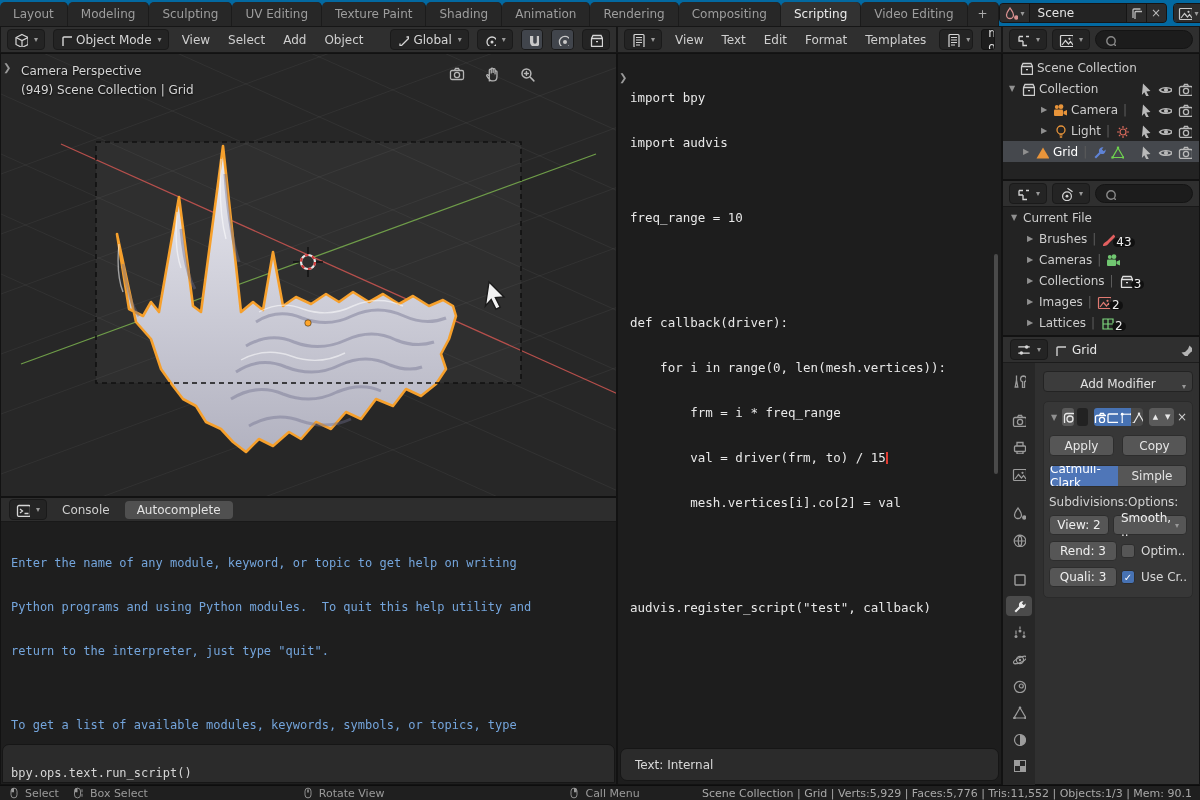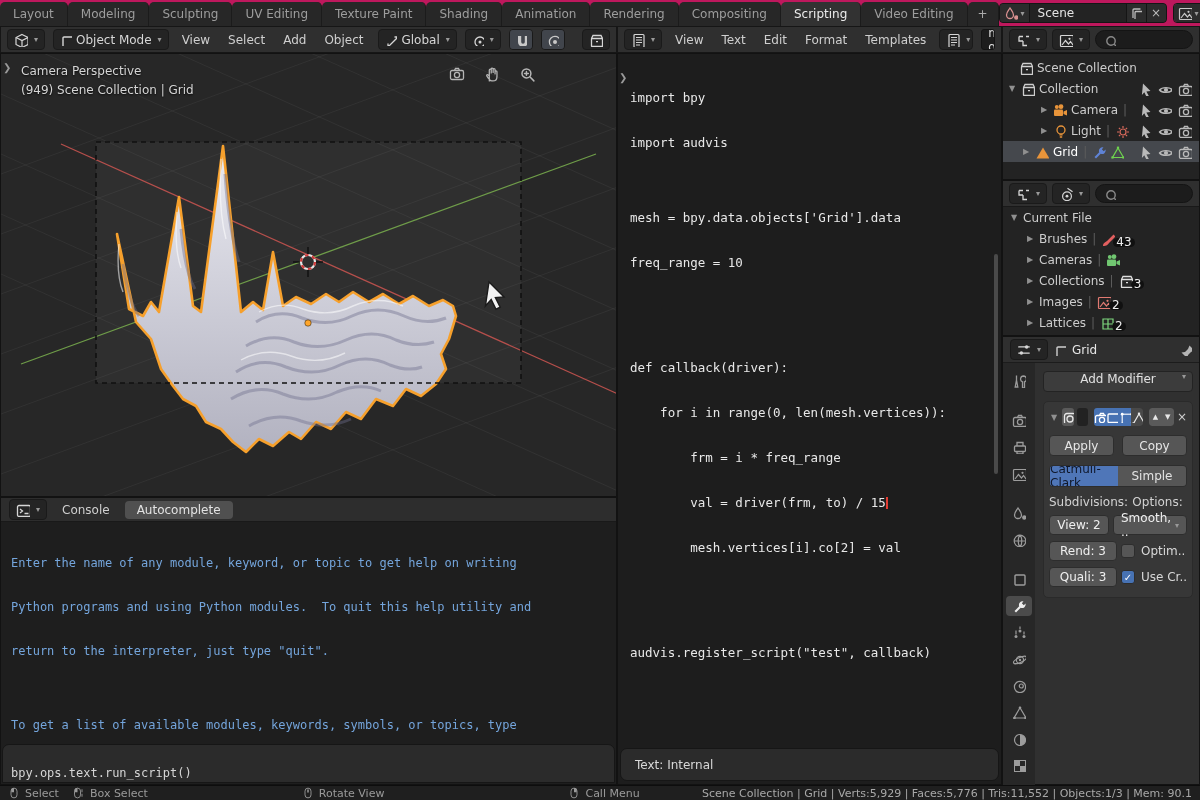"Layout" #topbar { background: #be185d -> #0369a1 }
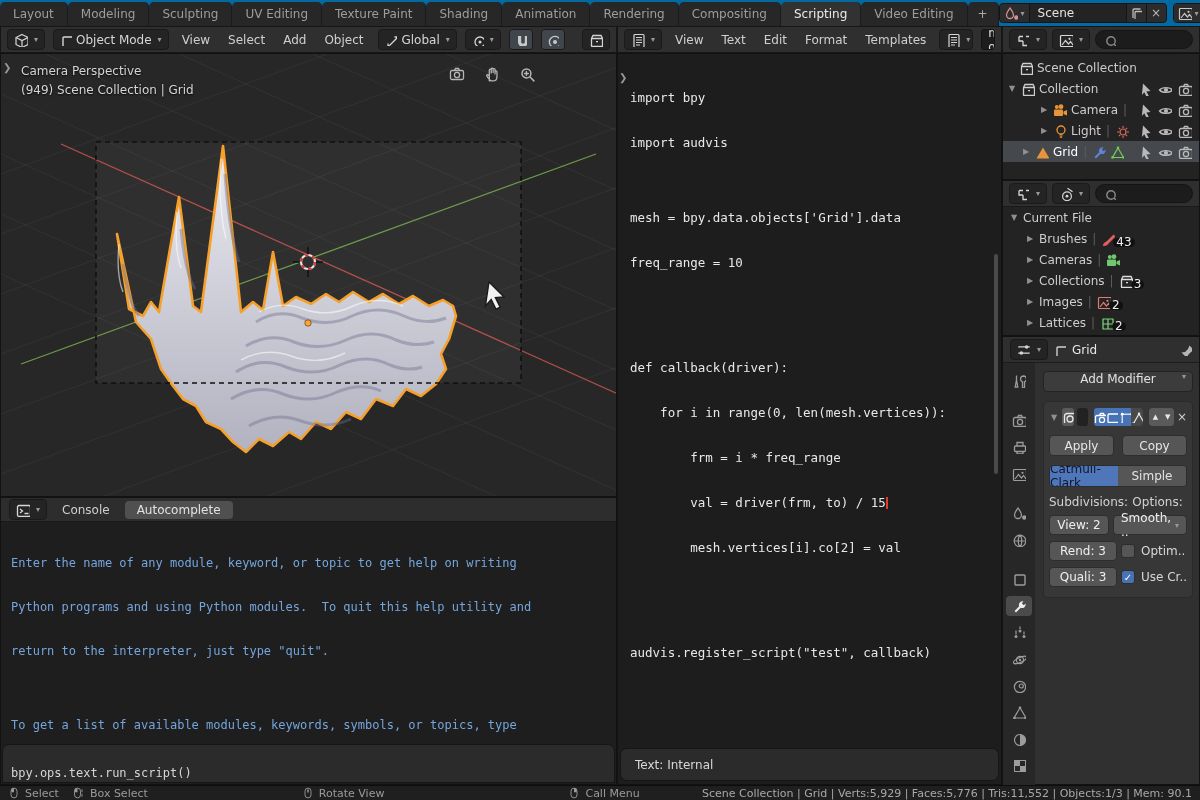"Global" span.wbtn { margin-left: 2px -> 14px }
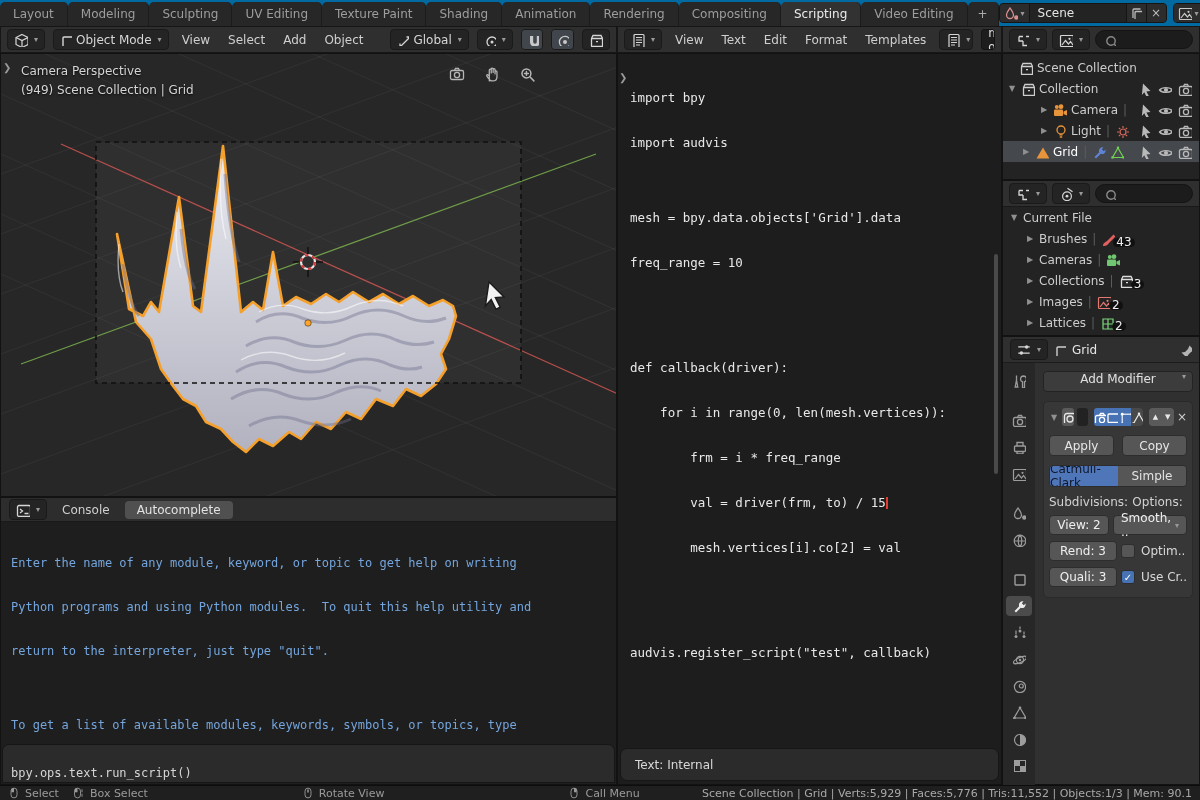"mesh = bpy.data.objects['Grid'].data" div { html: <div>mesh = bpy.data.objects['Grid'].data</div> -> none }
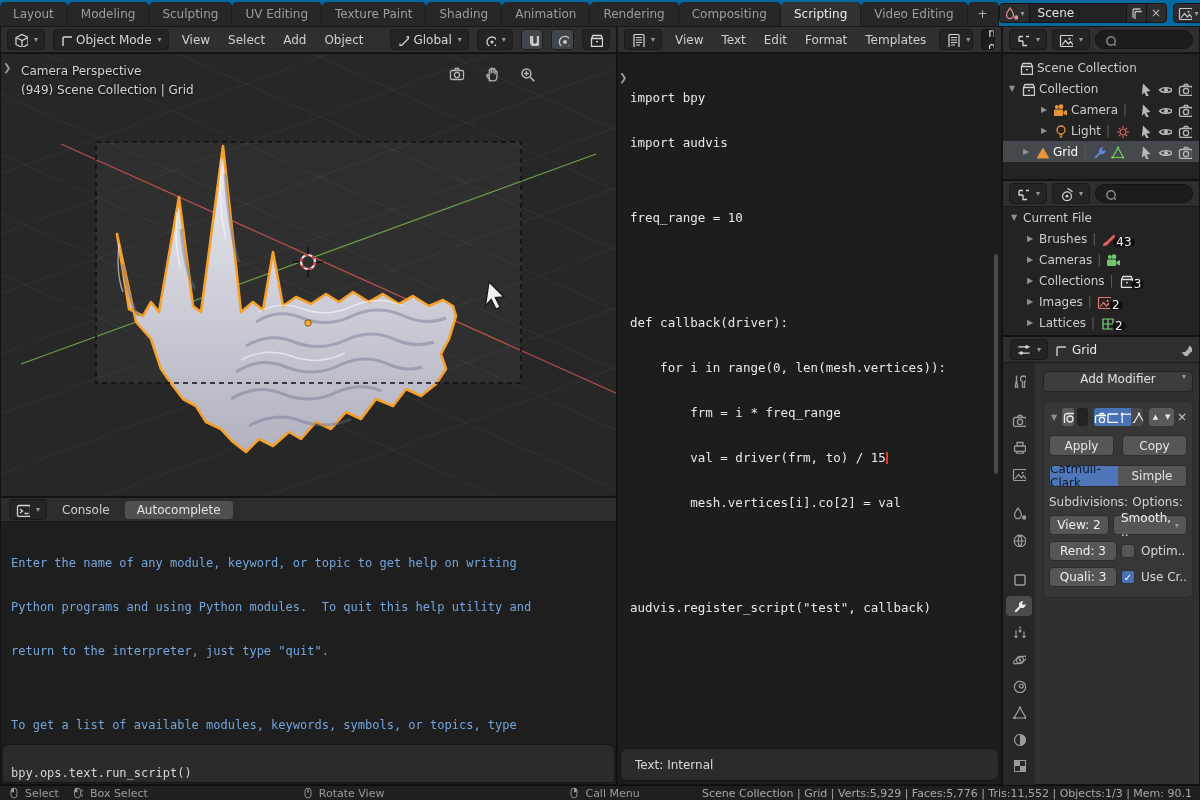"Add Modifier" .drop { align-items: flex-start -> flex-end }
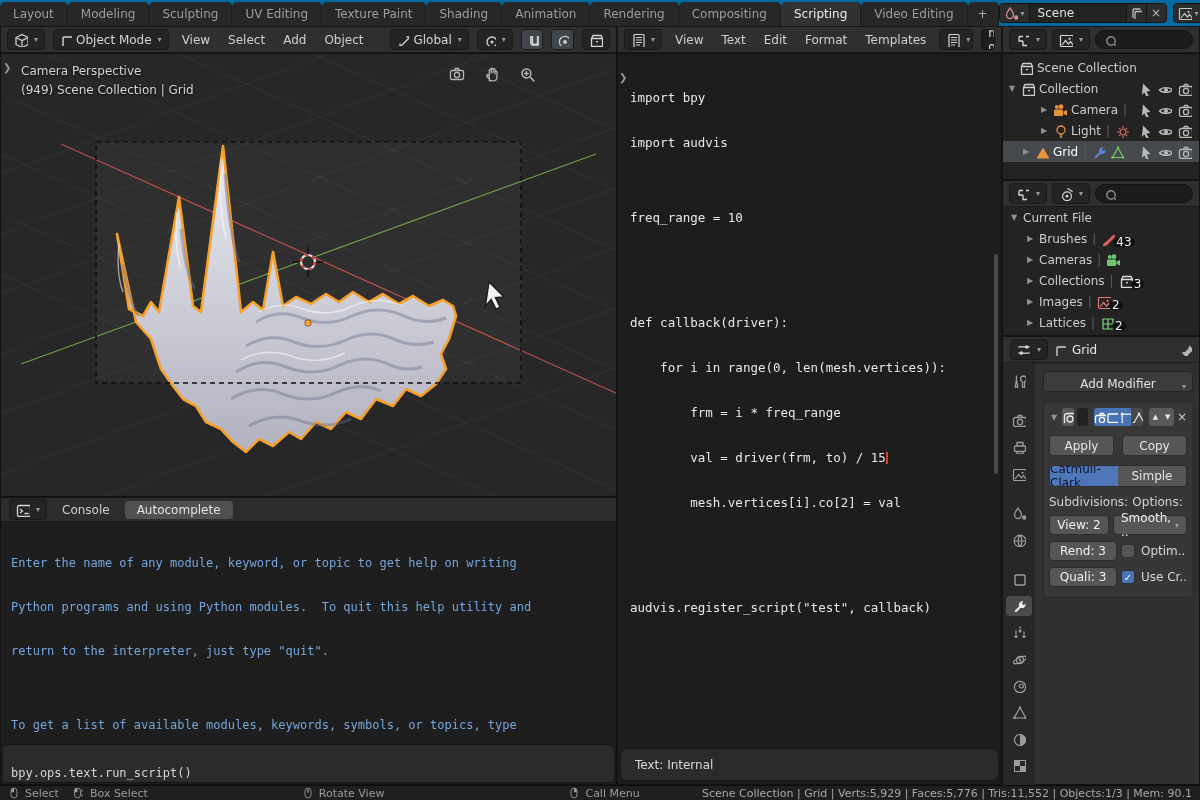"Catmull-Clark" .segm .on { color: #0f172a -> #ffffff }
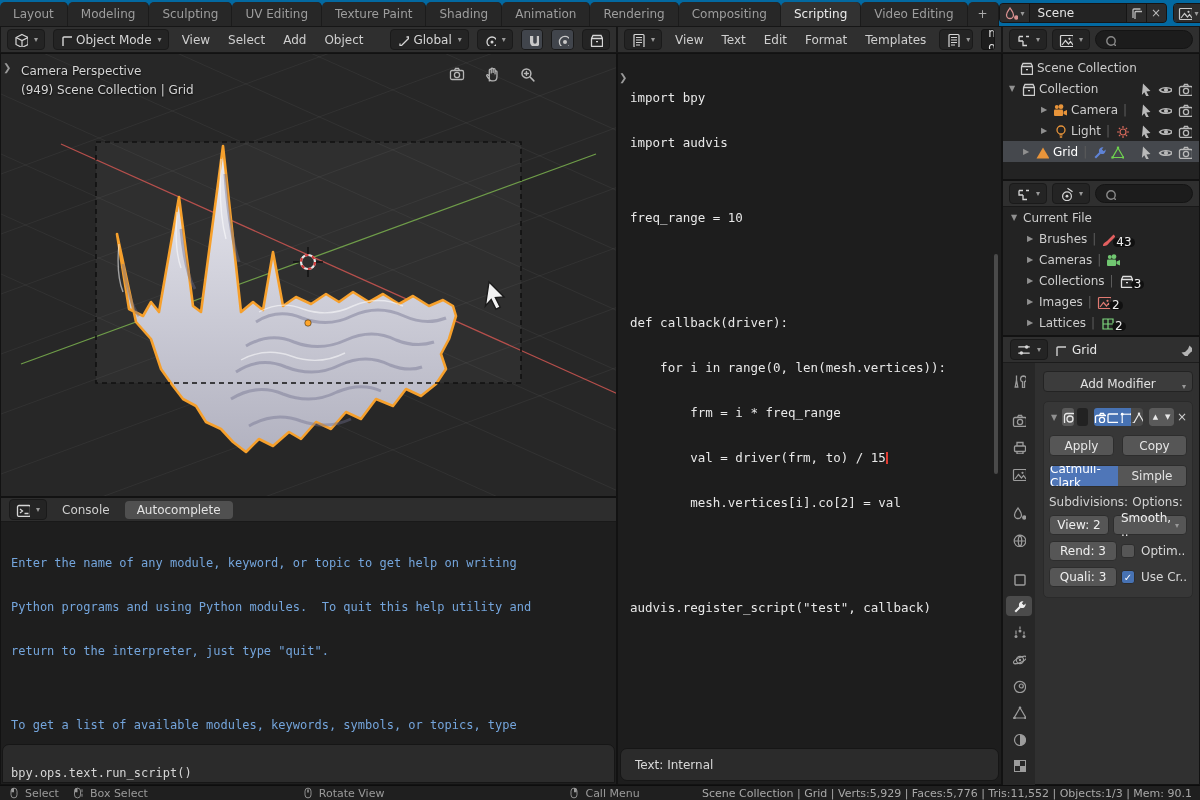"Subdivisions:" .lblrow>div { text-align: center -> left }
